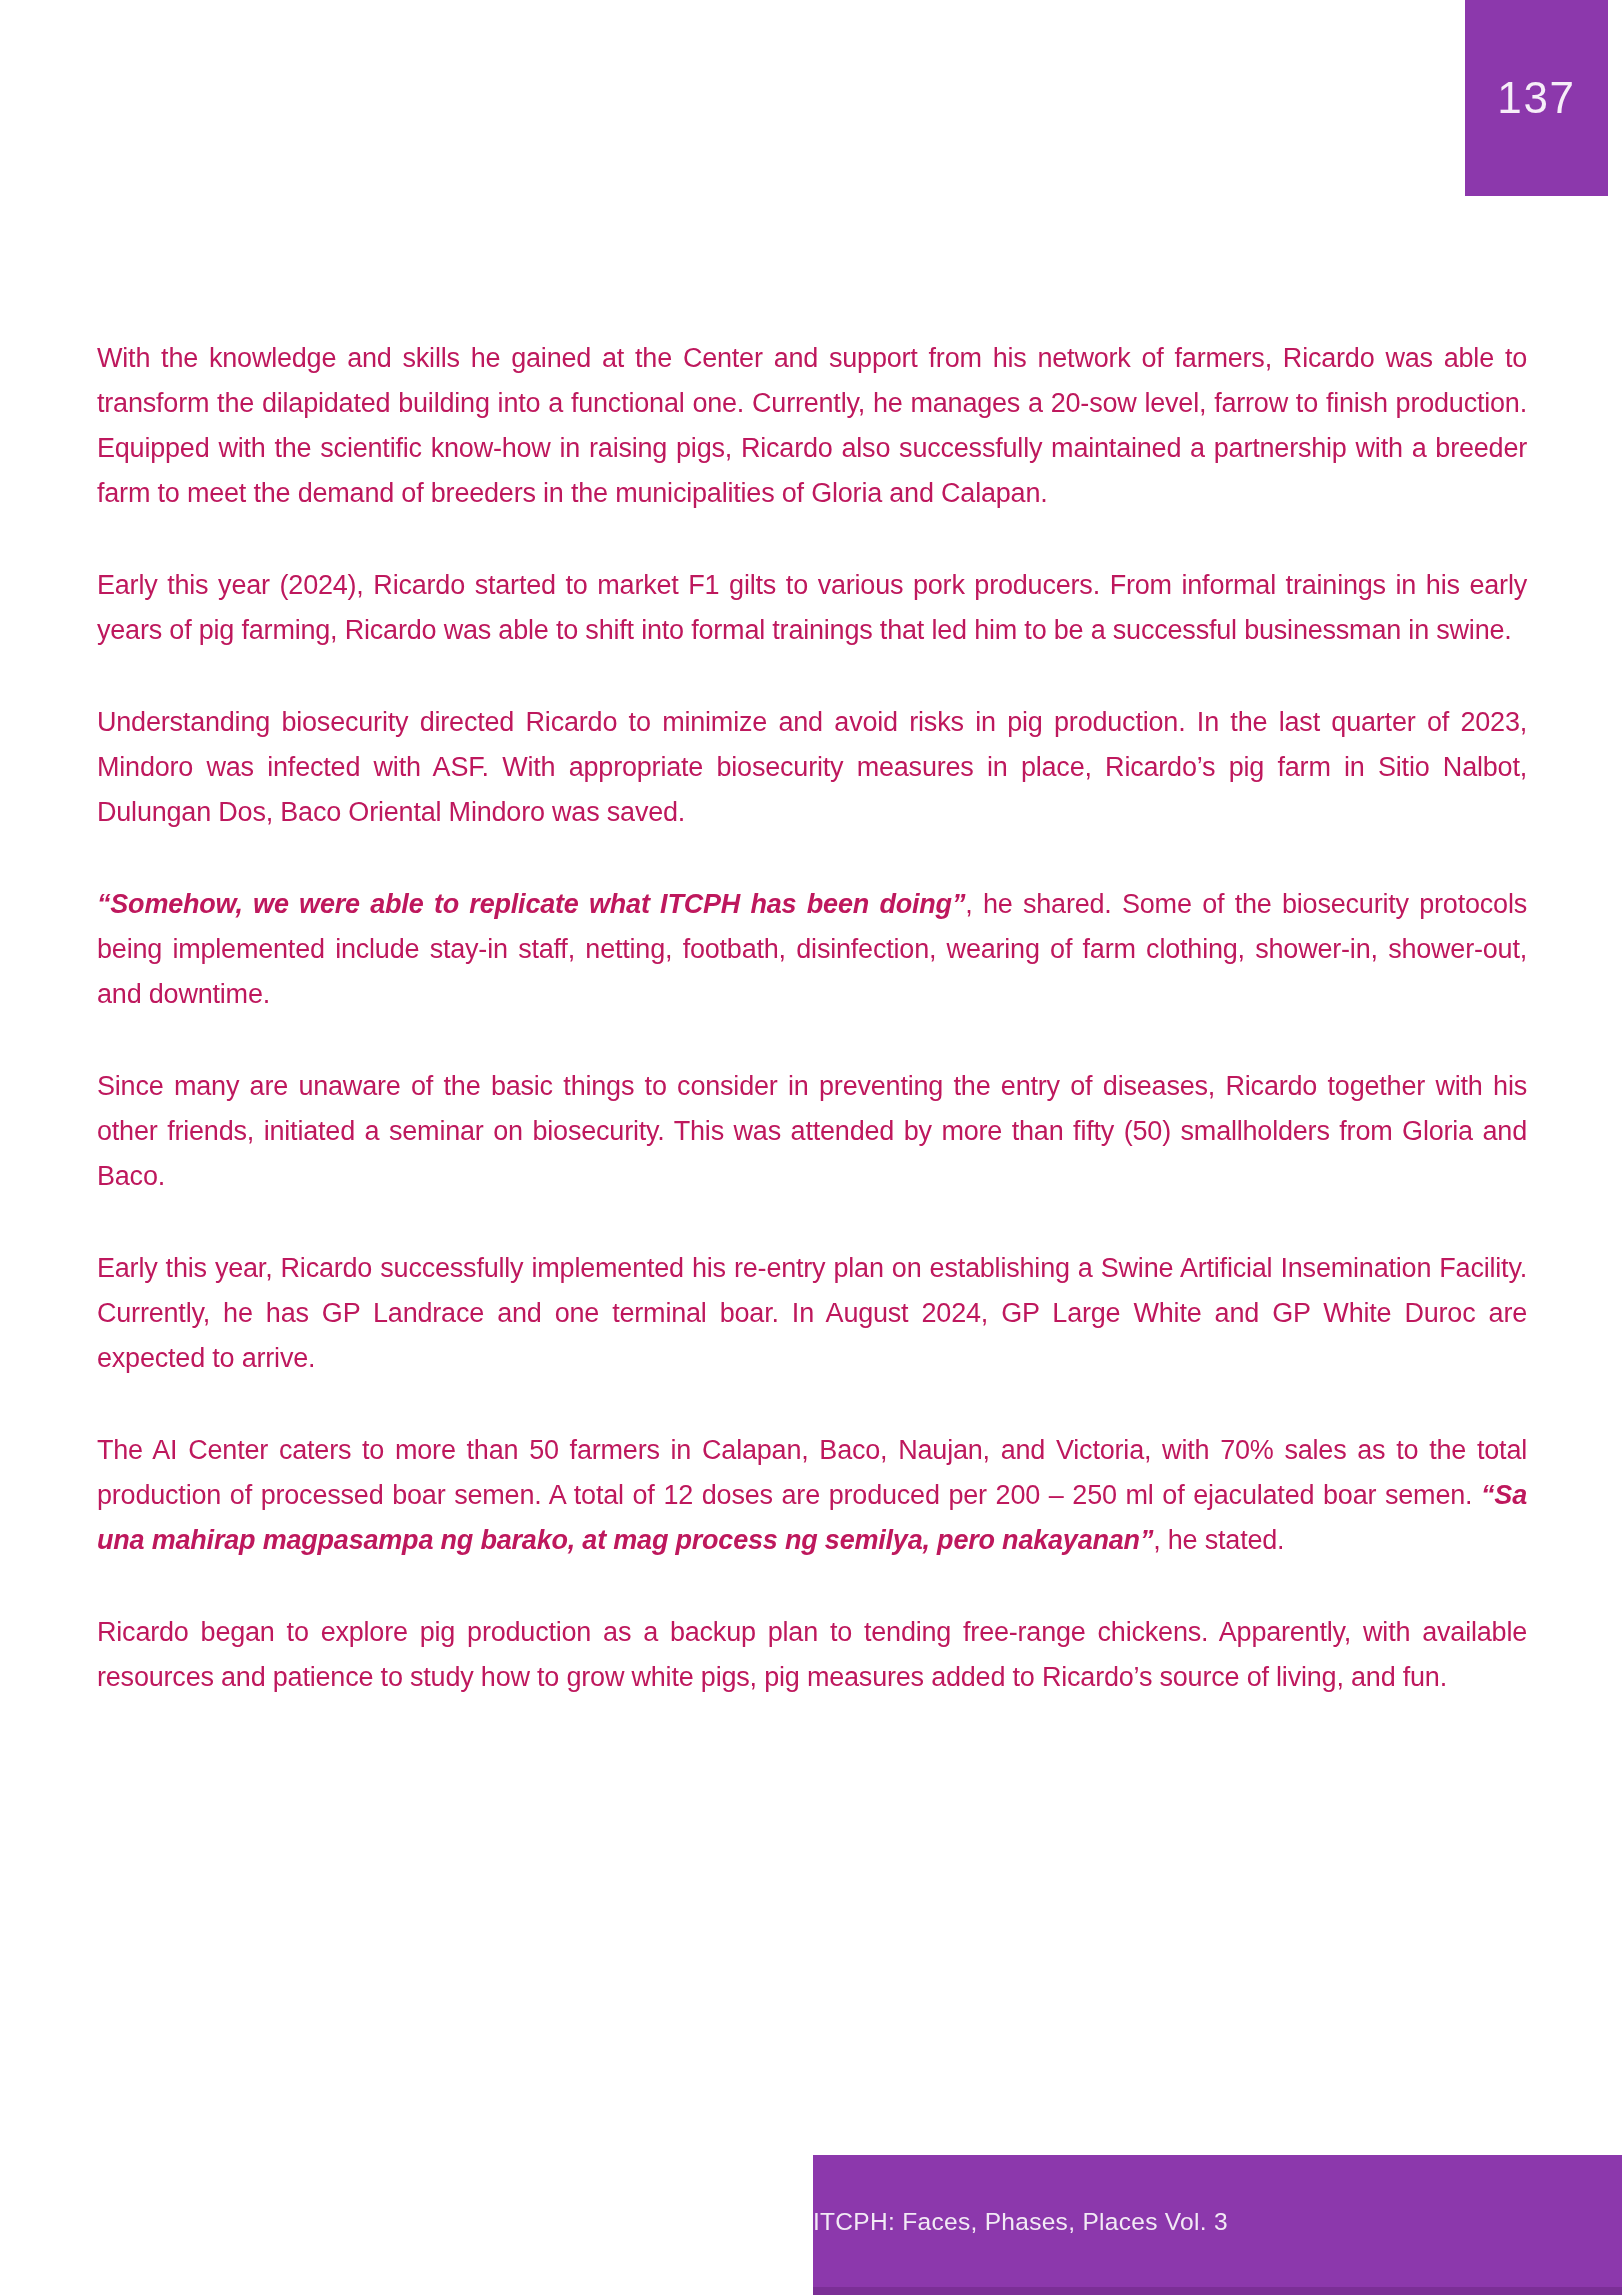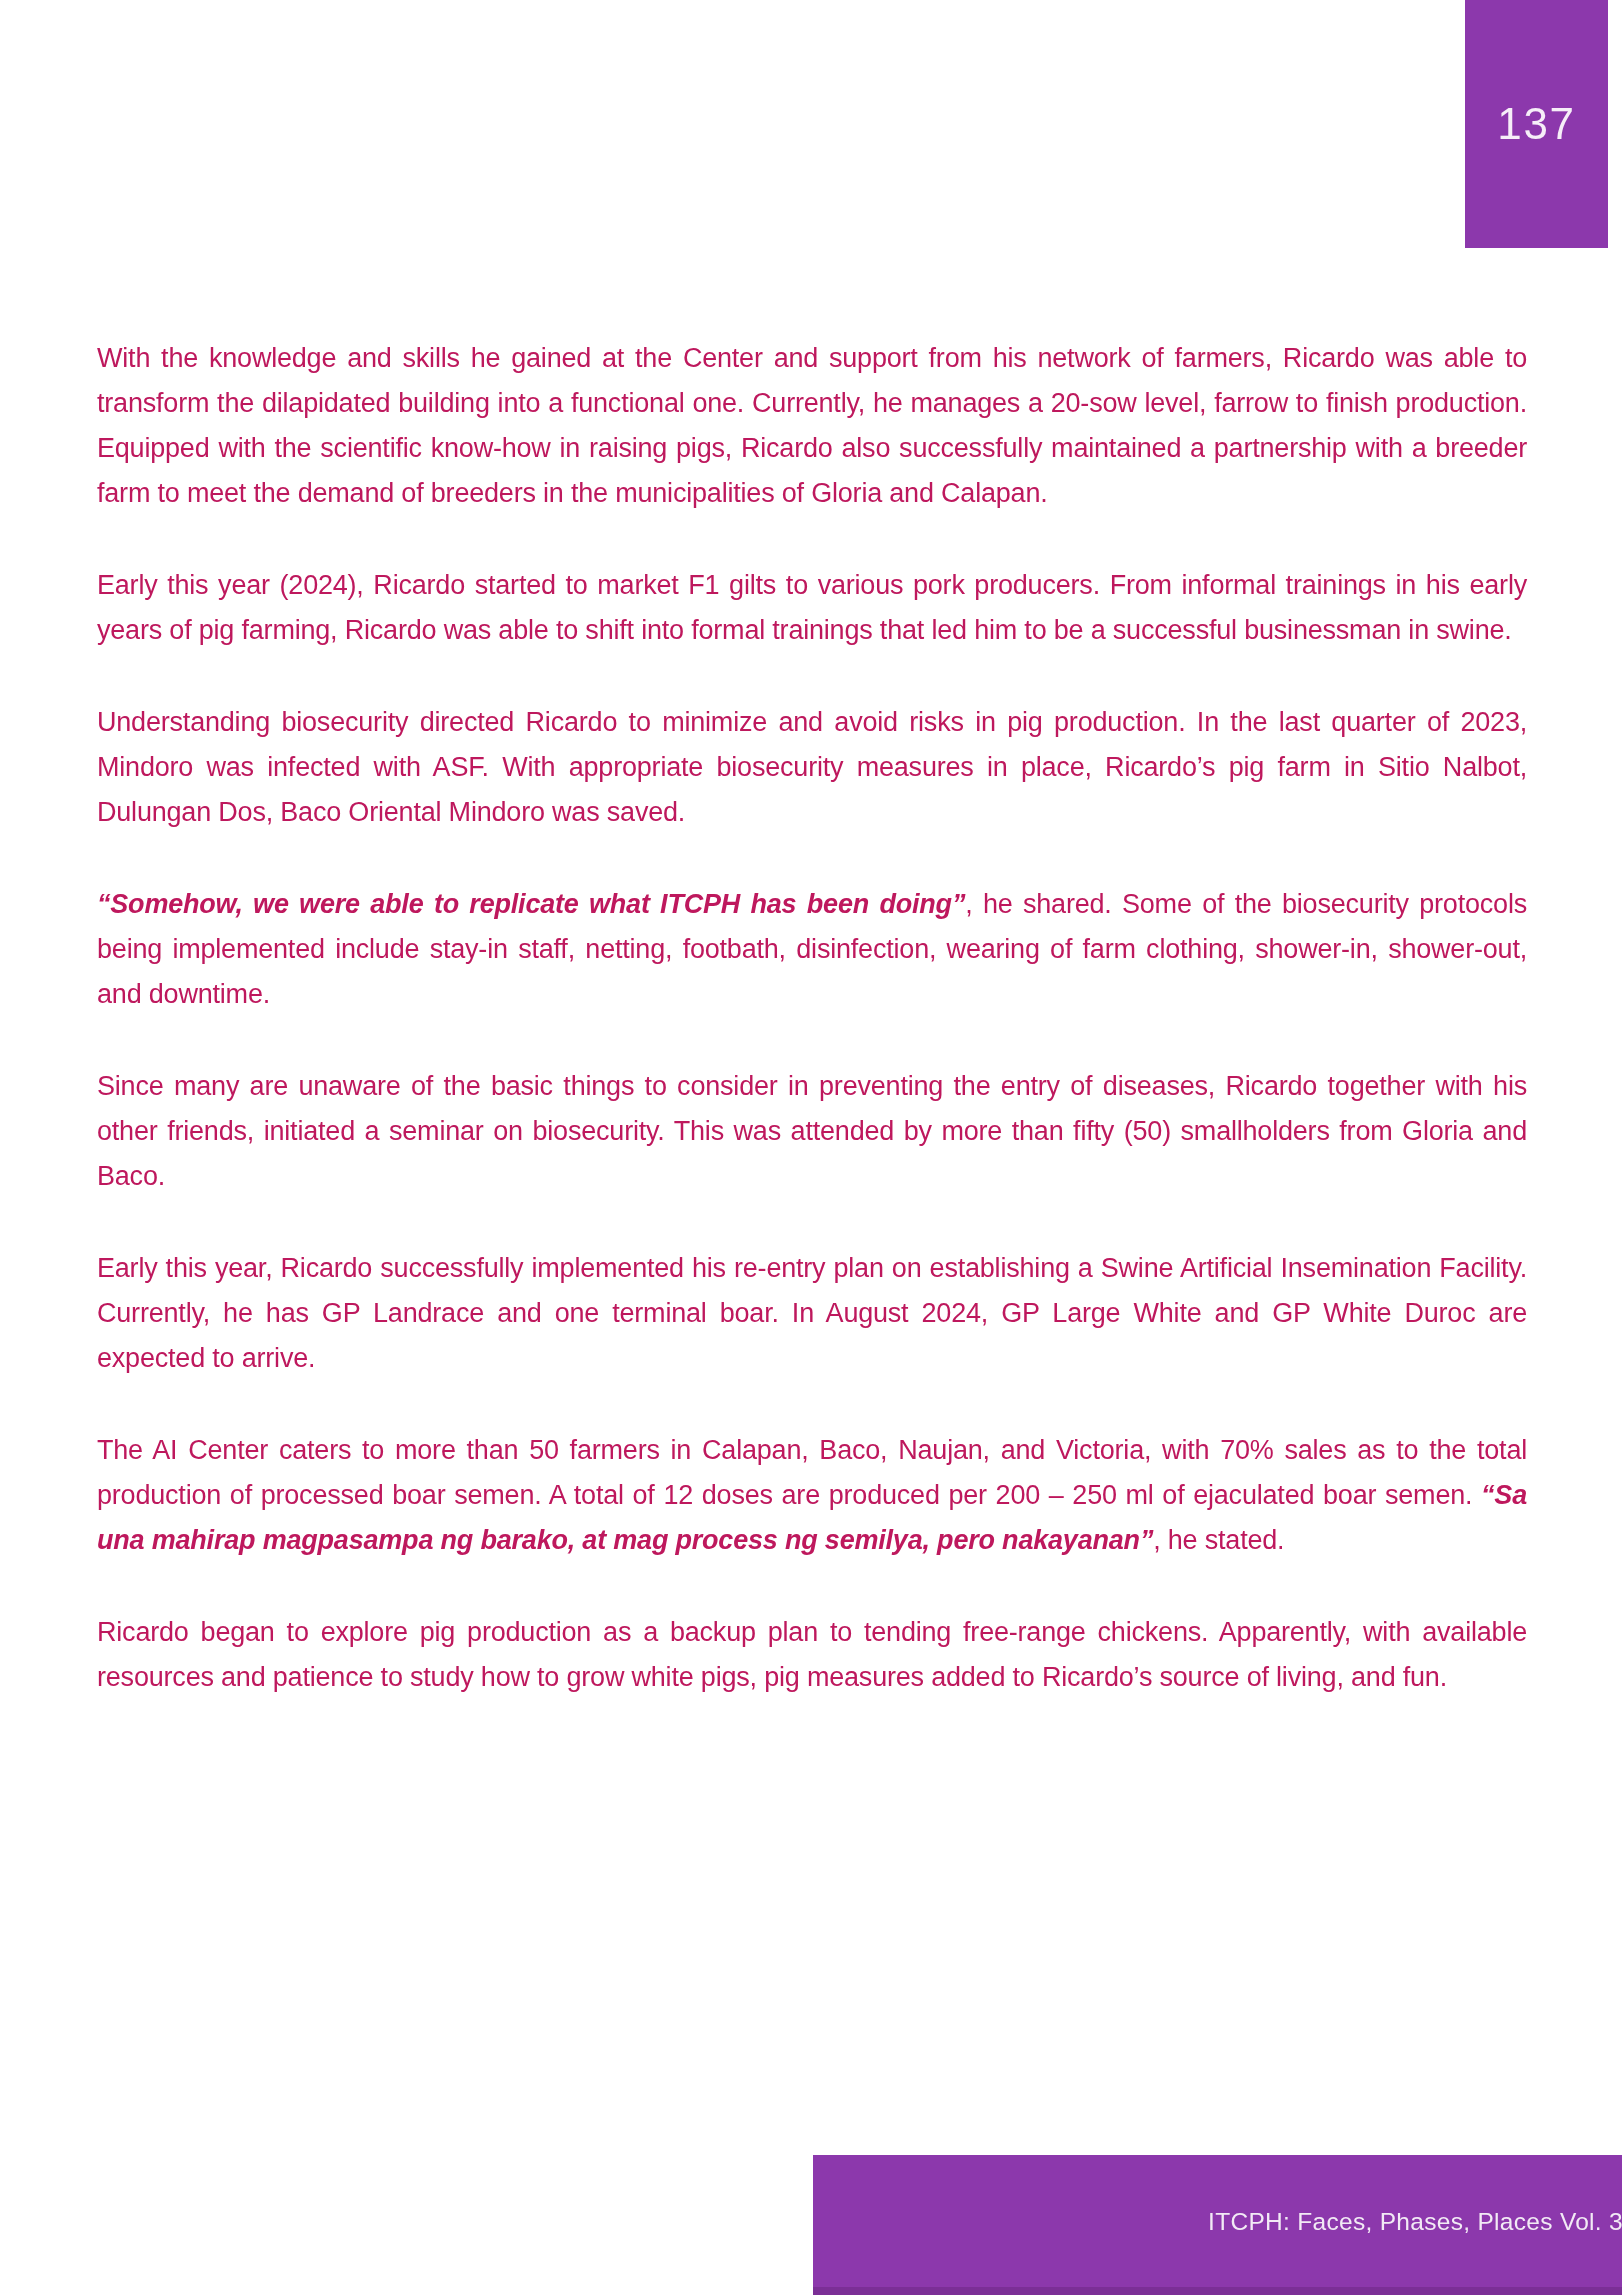"137" .page-number-box { height: 248px -> 196px }
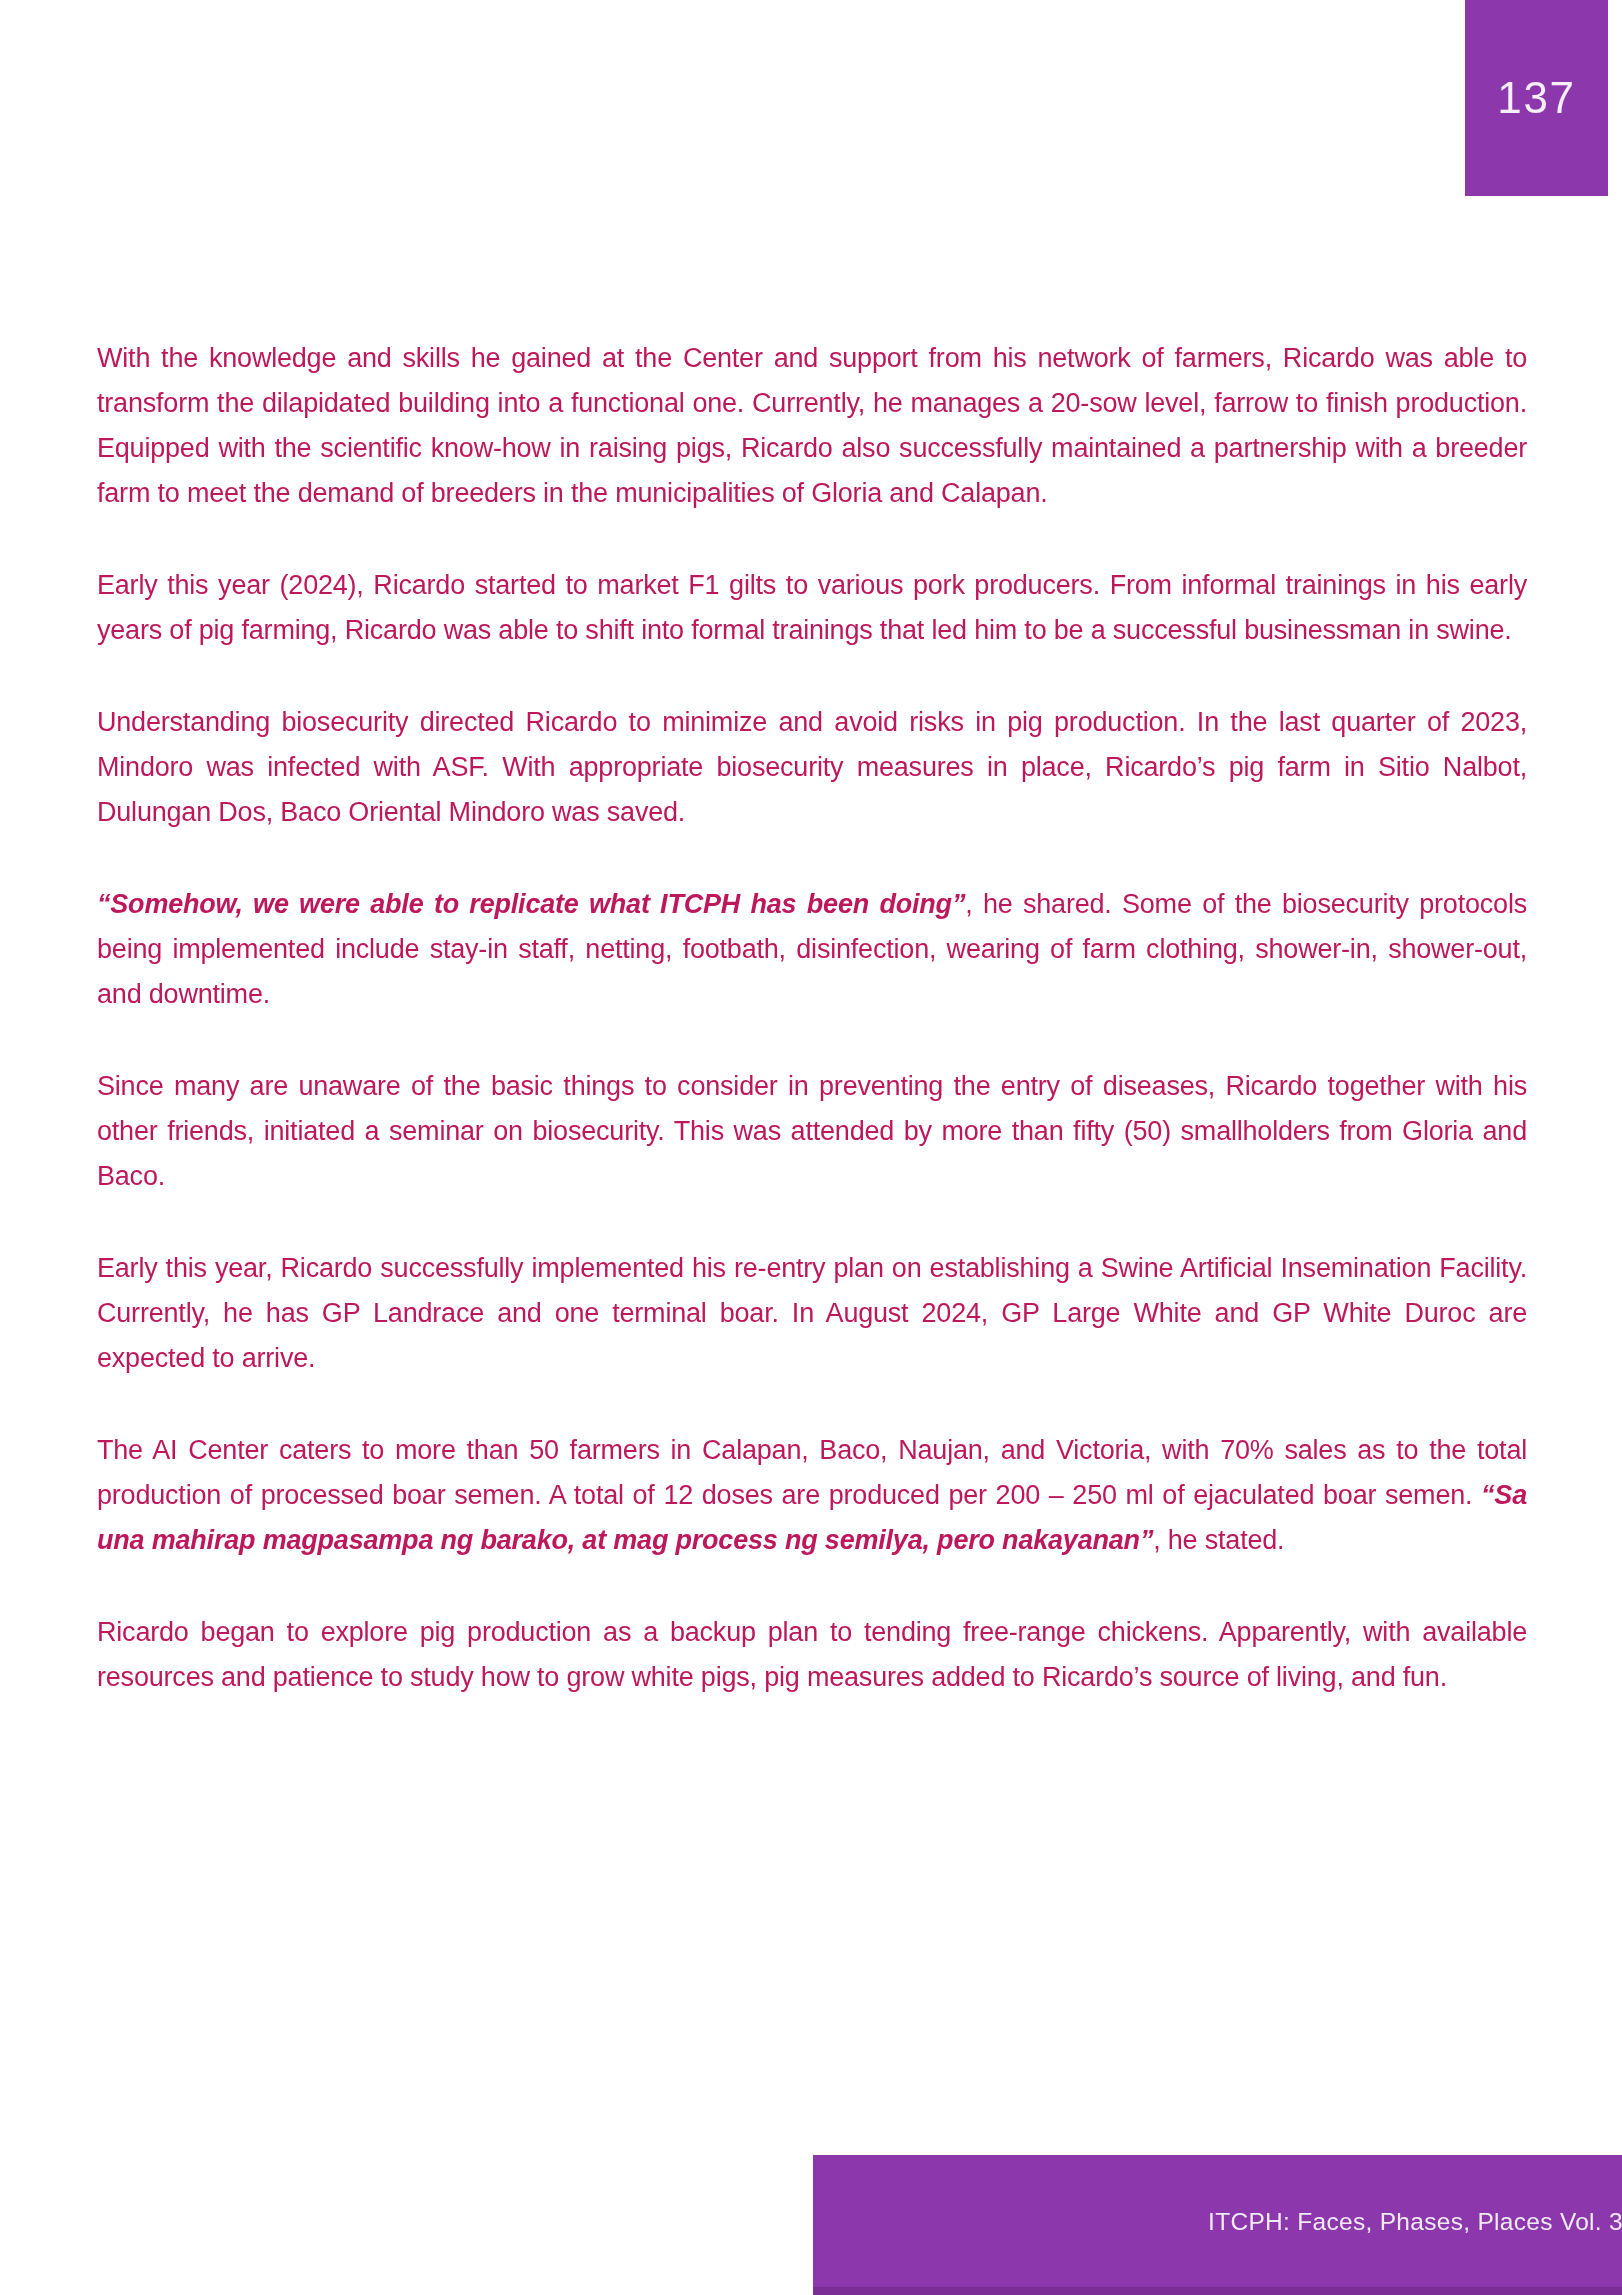"ITCPH: Faces, Phases, Places Vol." .footer-bar { justify-content: flex-end -> flex-start }
